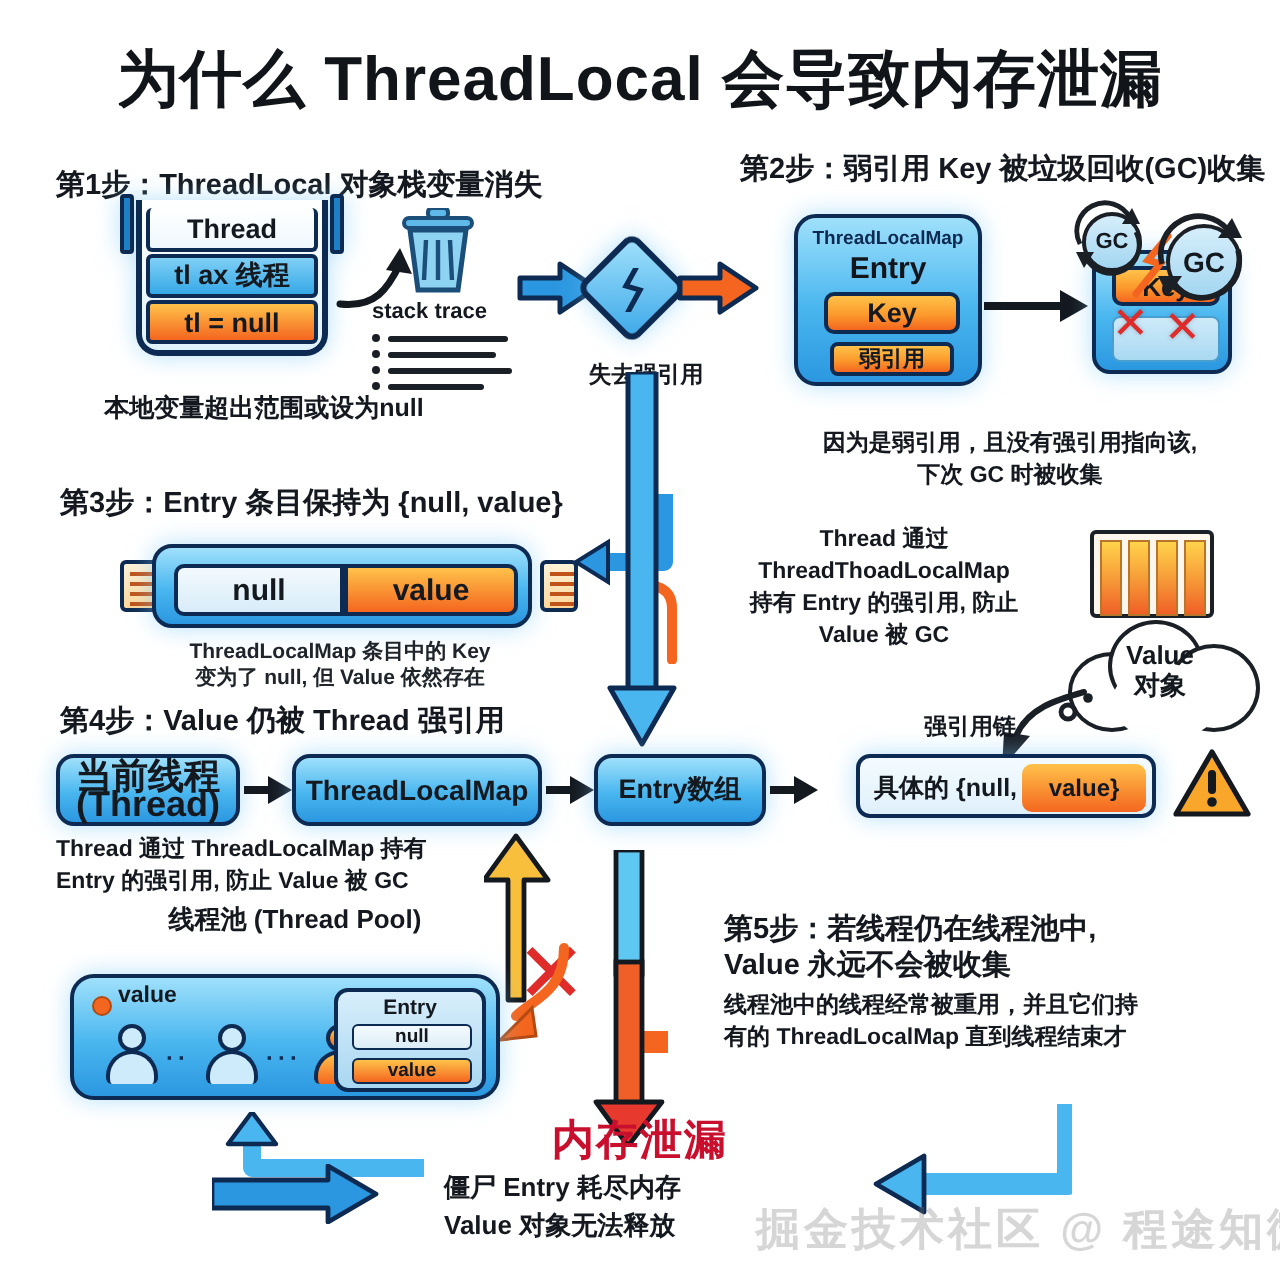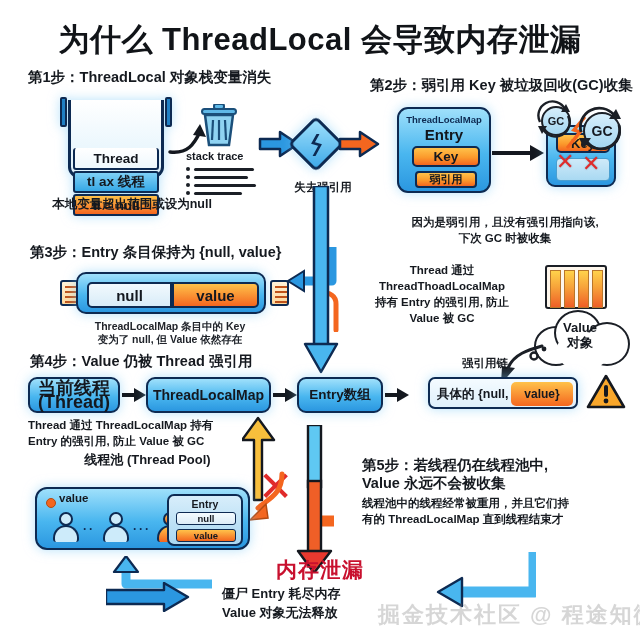"第1步：ThreadLocal 对象栈变量消失" div.abs { top: 68px -> 84px }
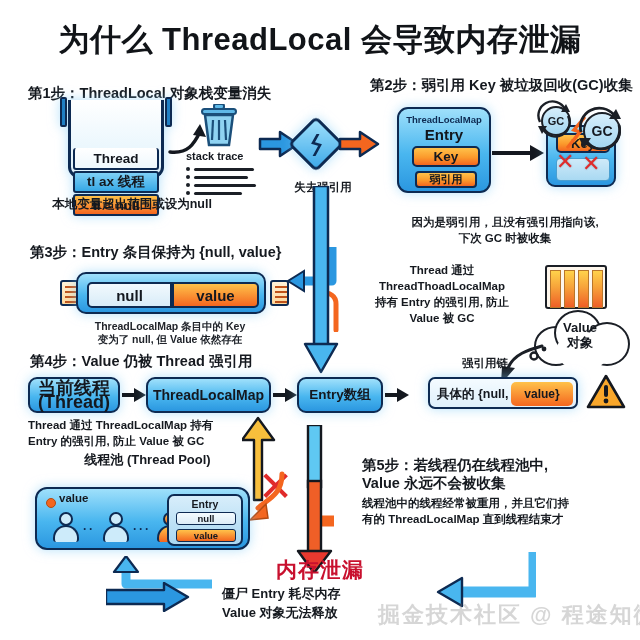"Thread" .slot { margin-top: 44px -> none }
